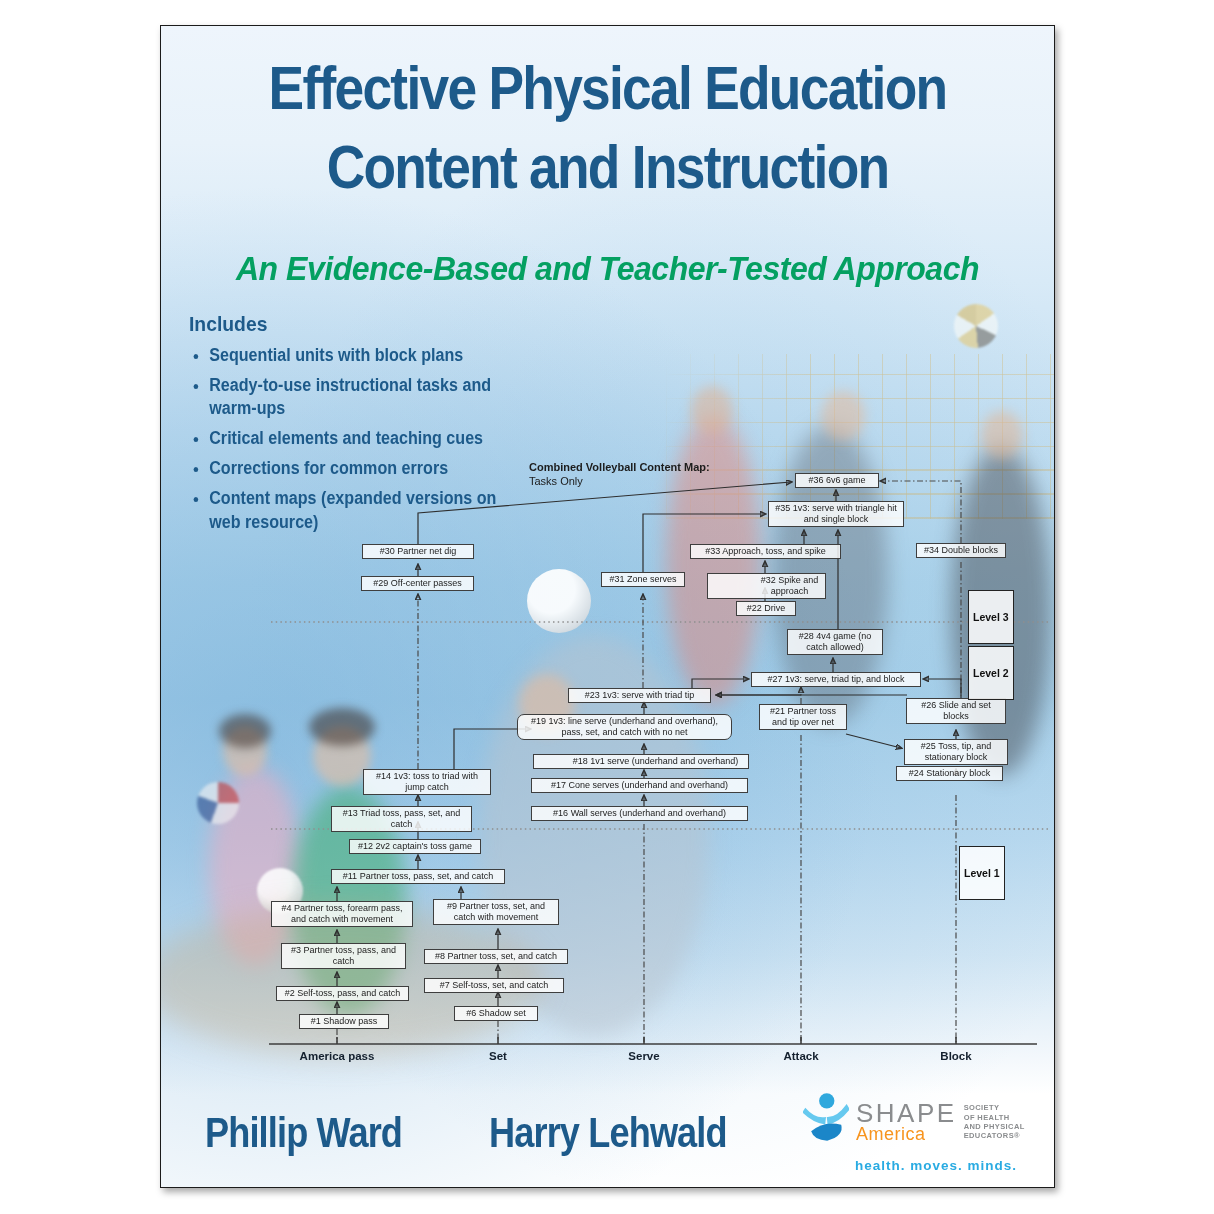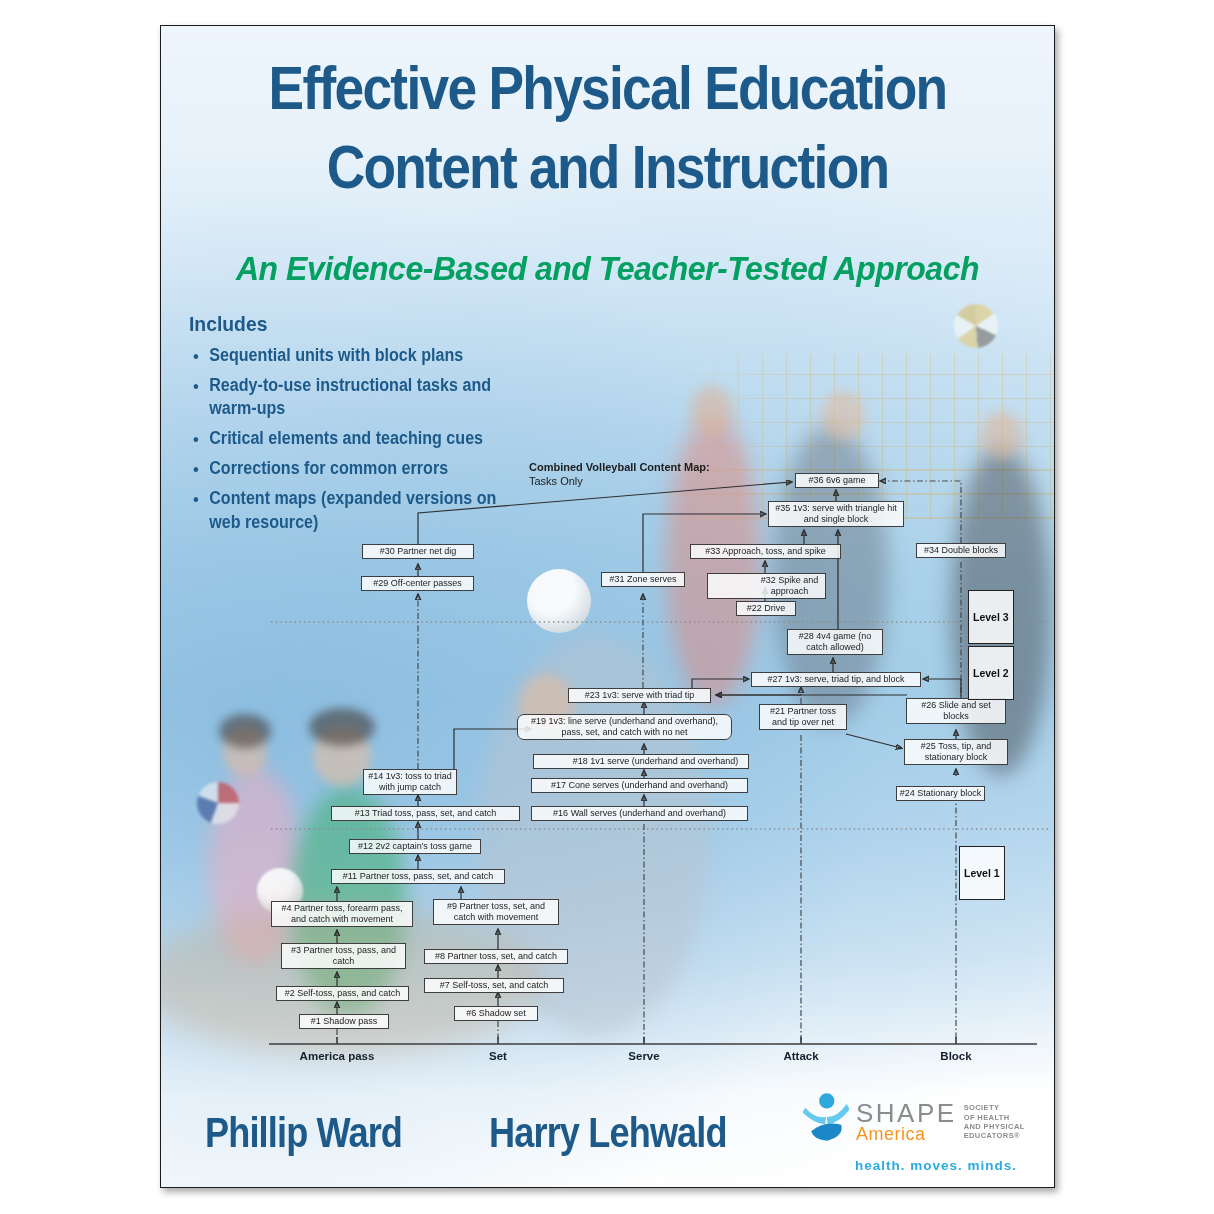"#14 1v3: toss to triad" div.node { width: 94px -> 128px }
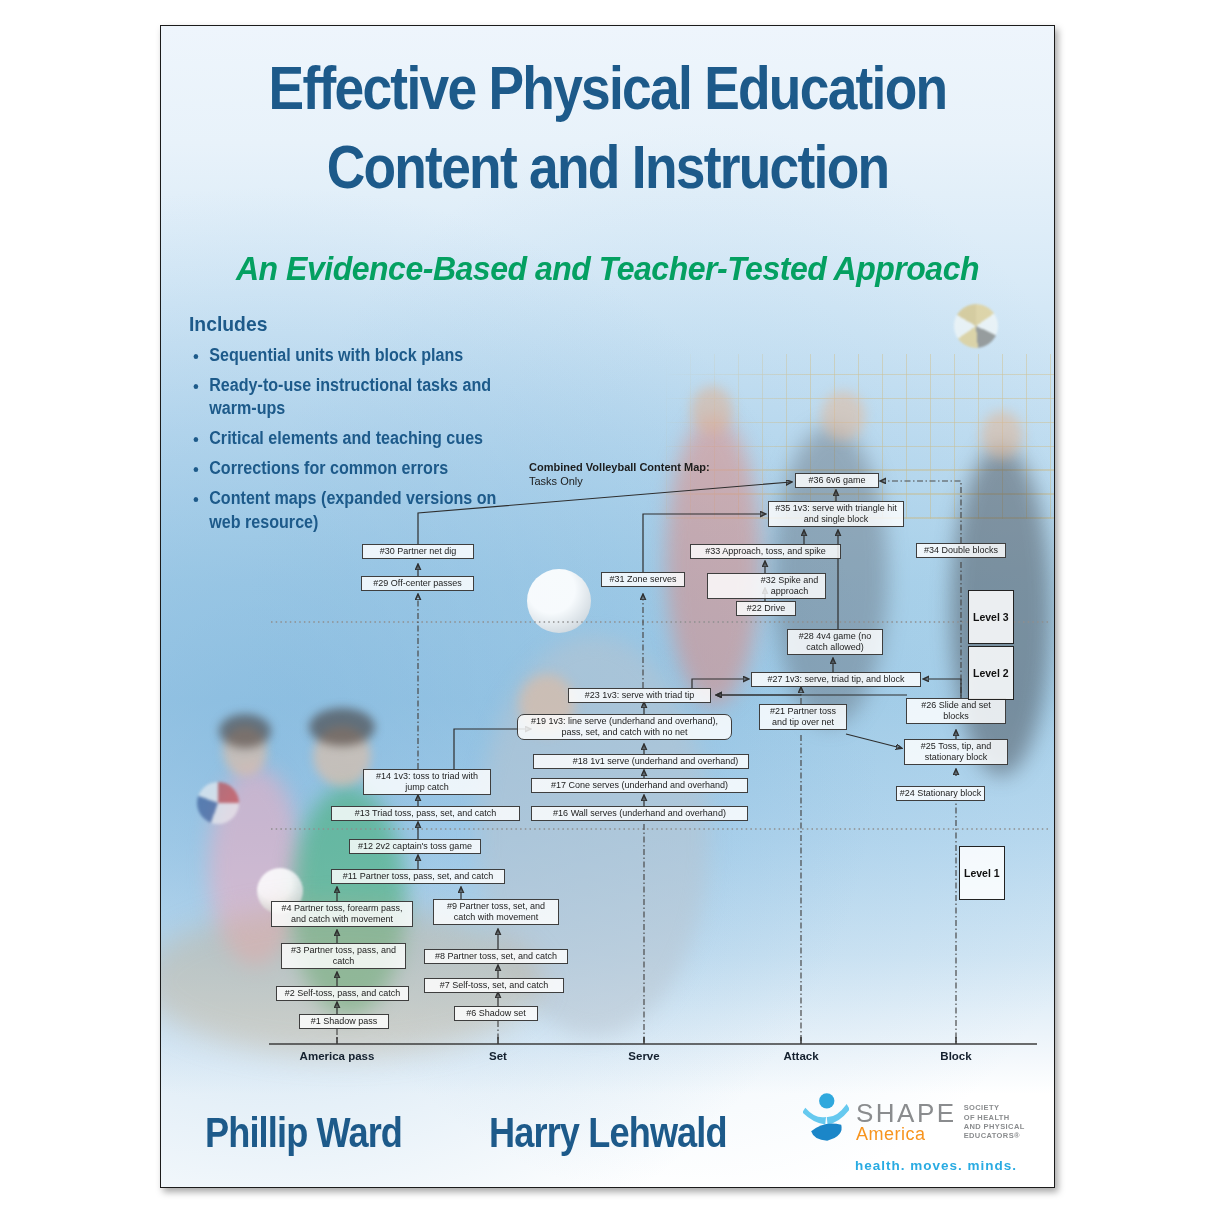"#24 Stationary block" div.node { top: 760px -> 740px; width: 89px -> 107px }
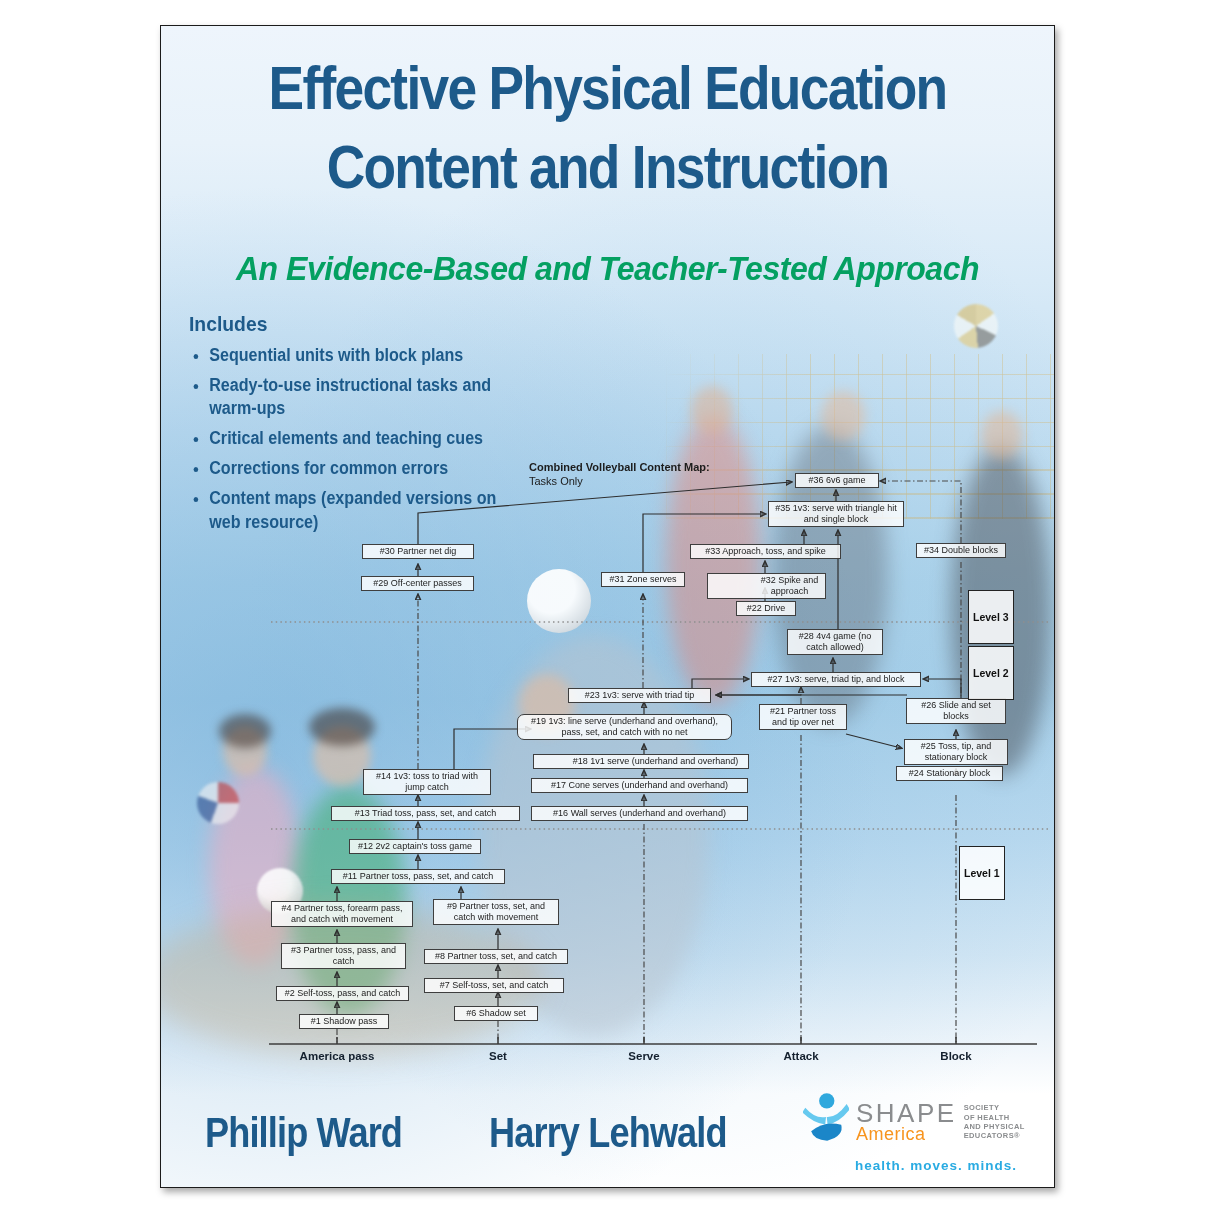"#13 Triad toss, pass, set," div.node { width: 189px -> 141px }
